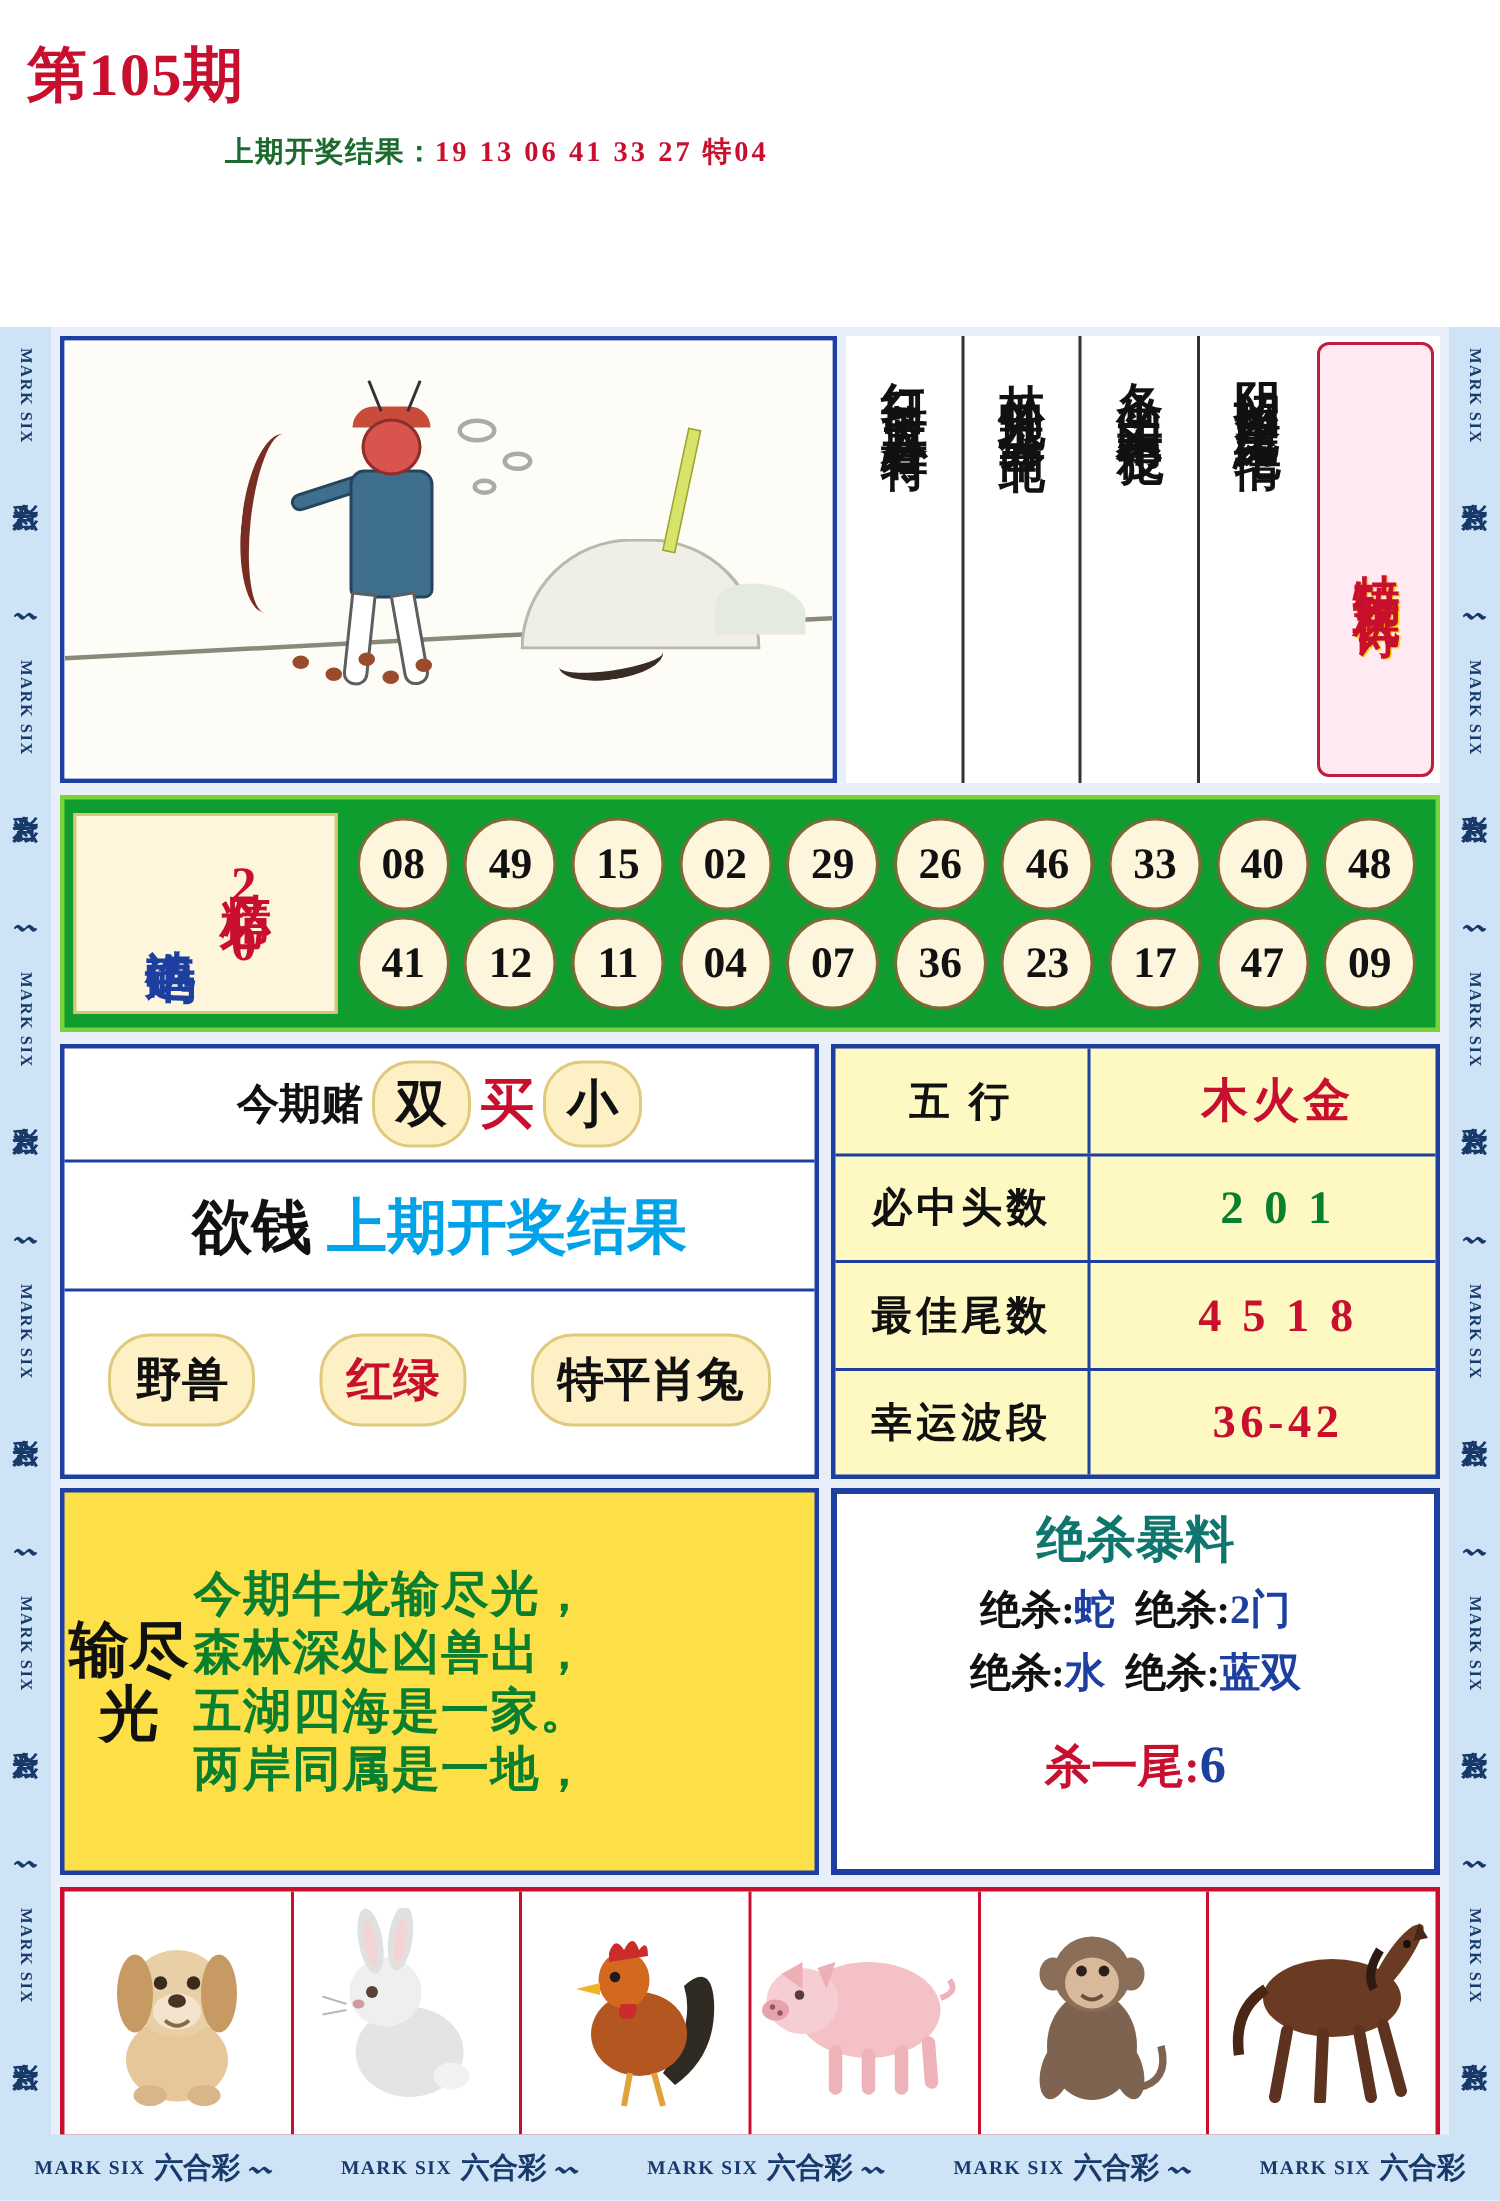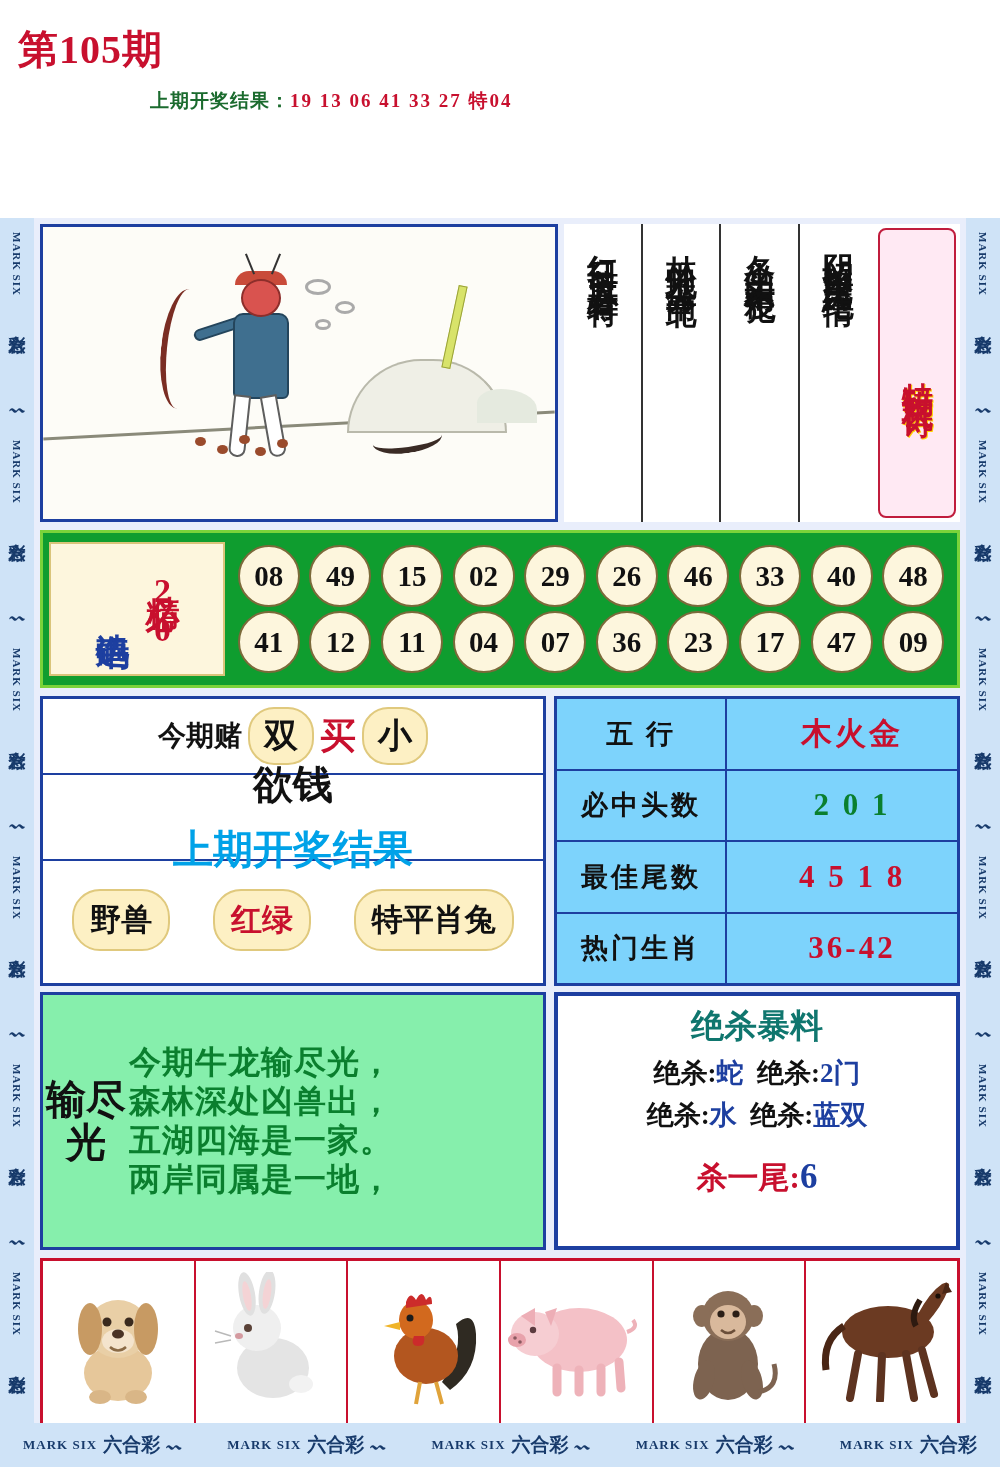"五 行" .rtable { background: #7dd3fc -> #fef9c3 }
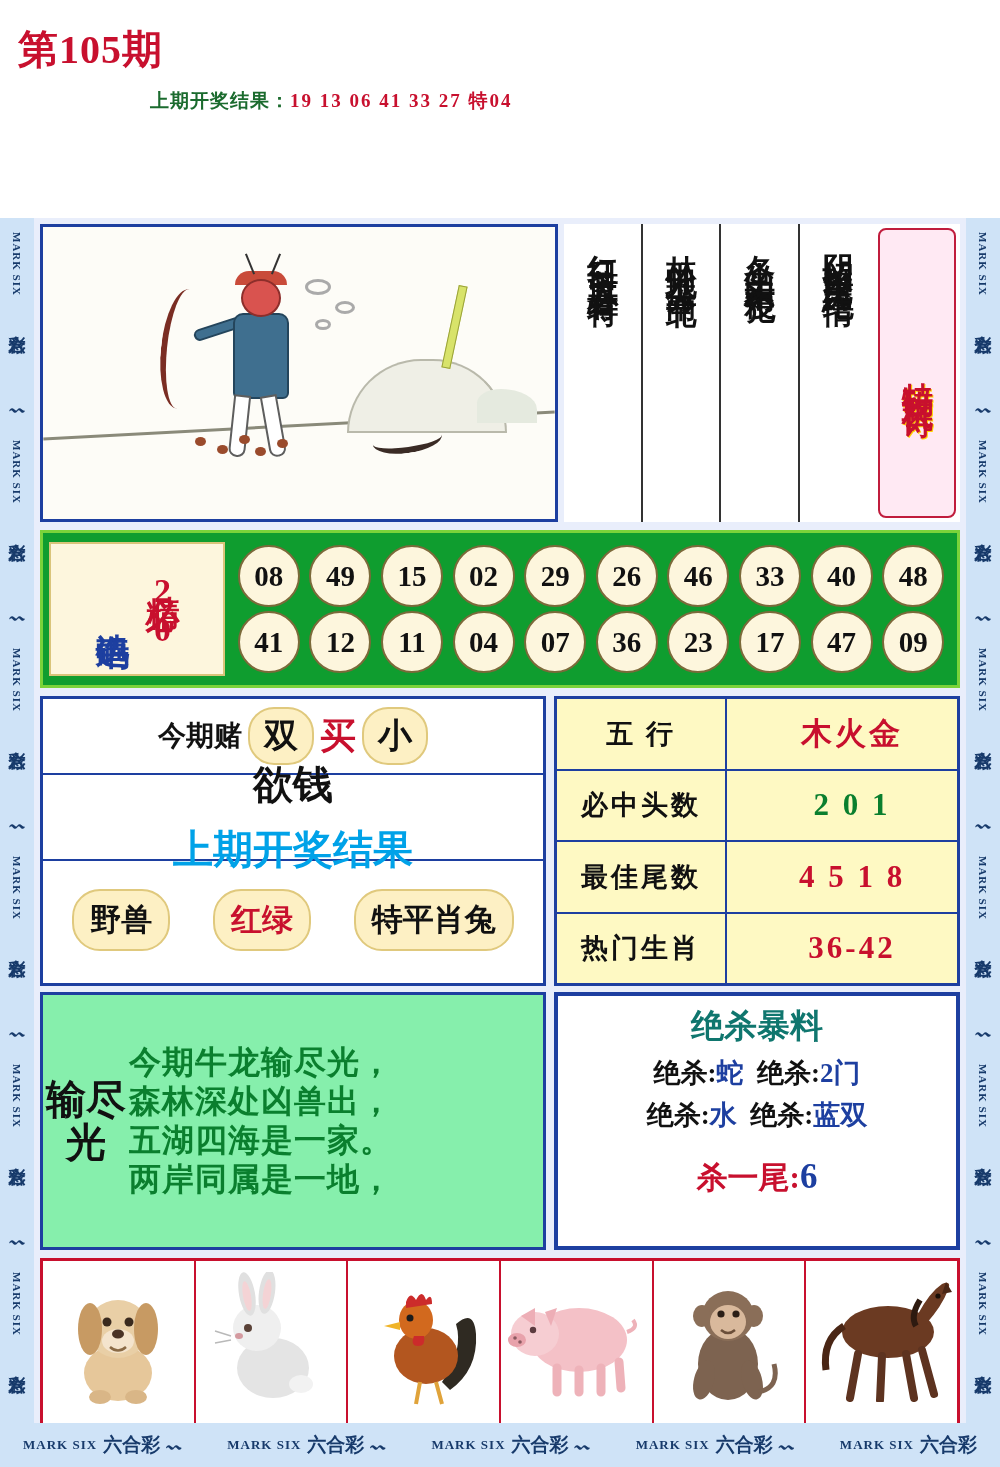"欲钱" .money-row { flex-direction: column -> none }
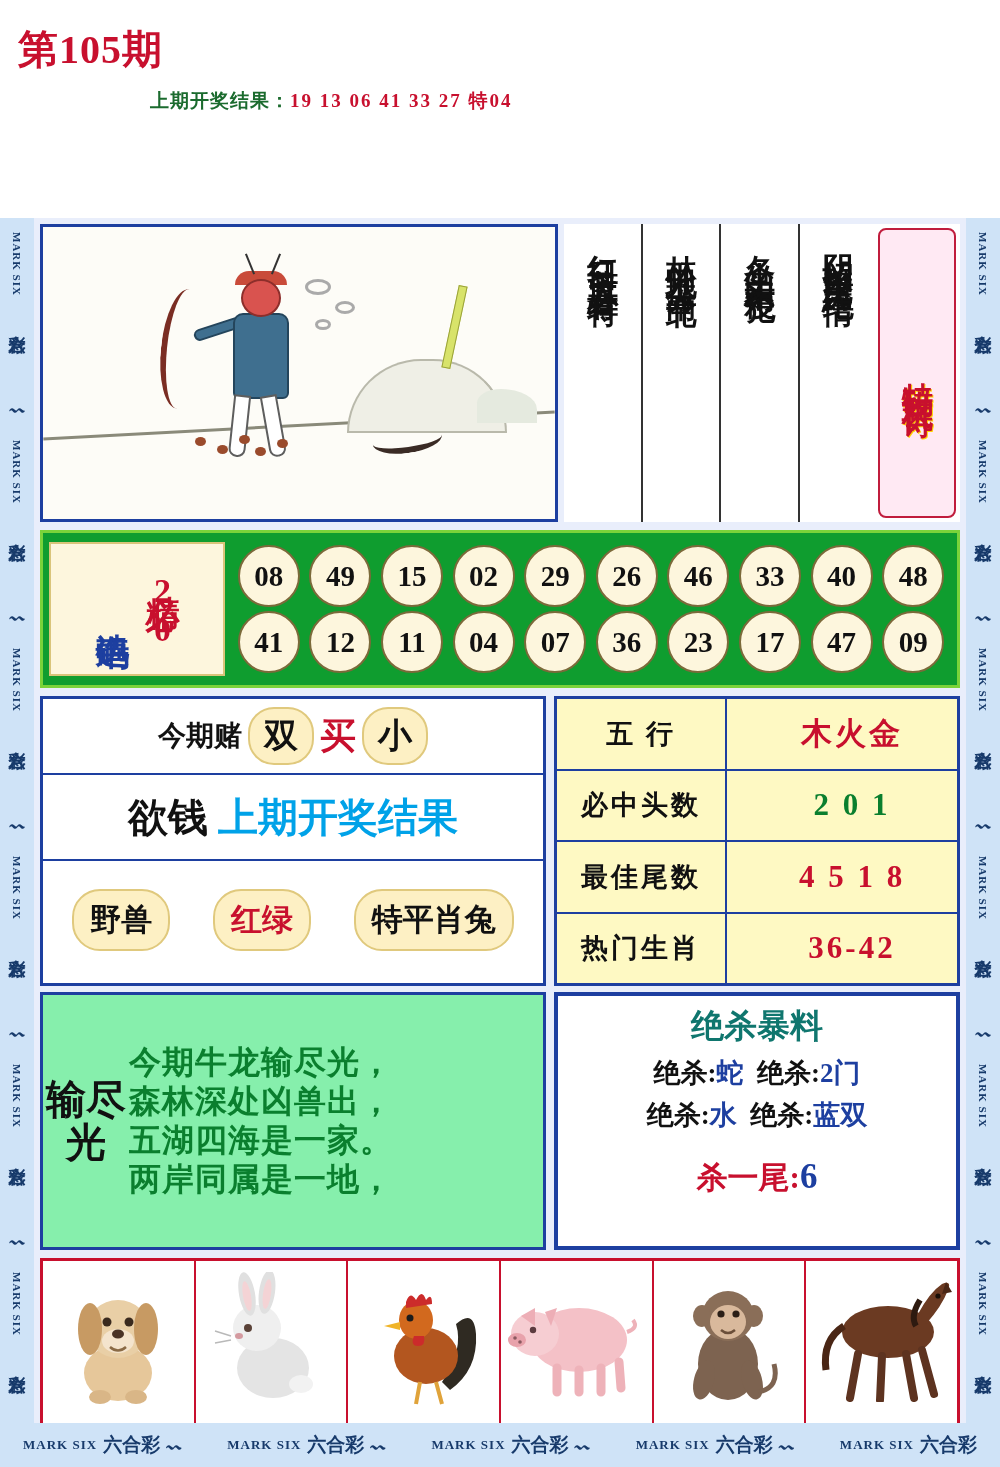"热门生肖" div.rkey { text: 热门生肖 -> 幸运波段 }
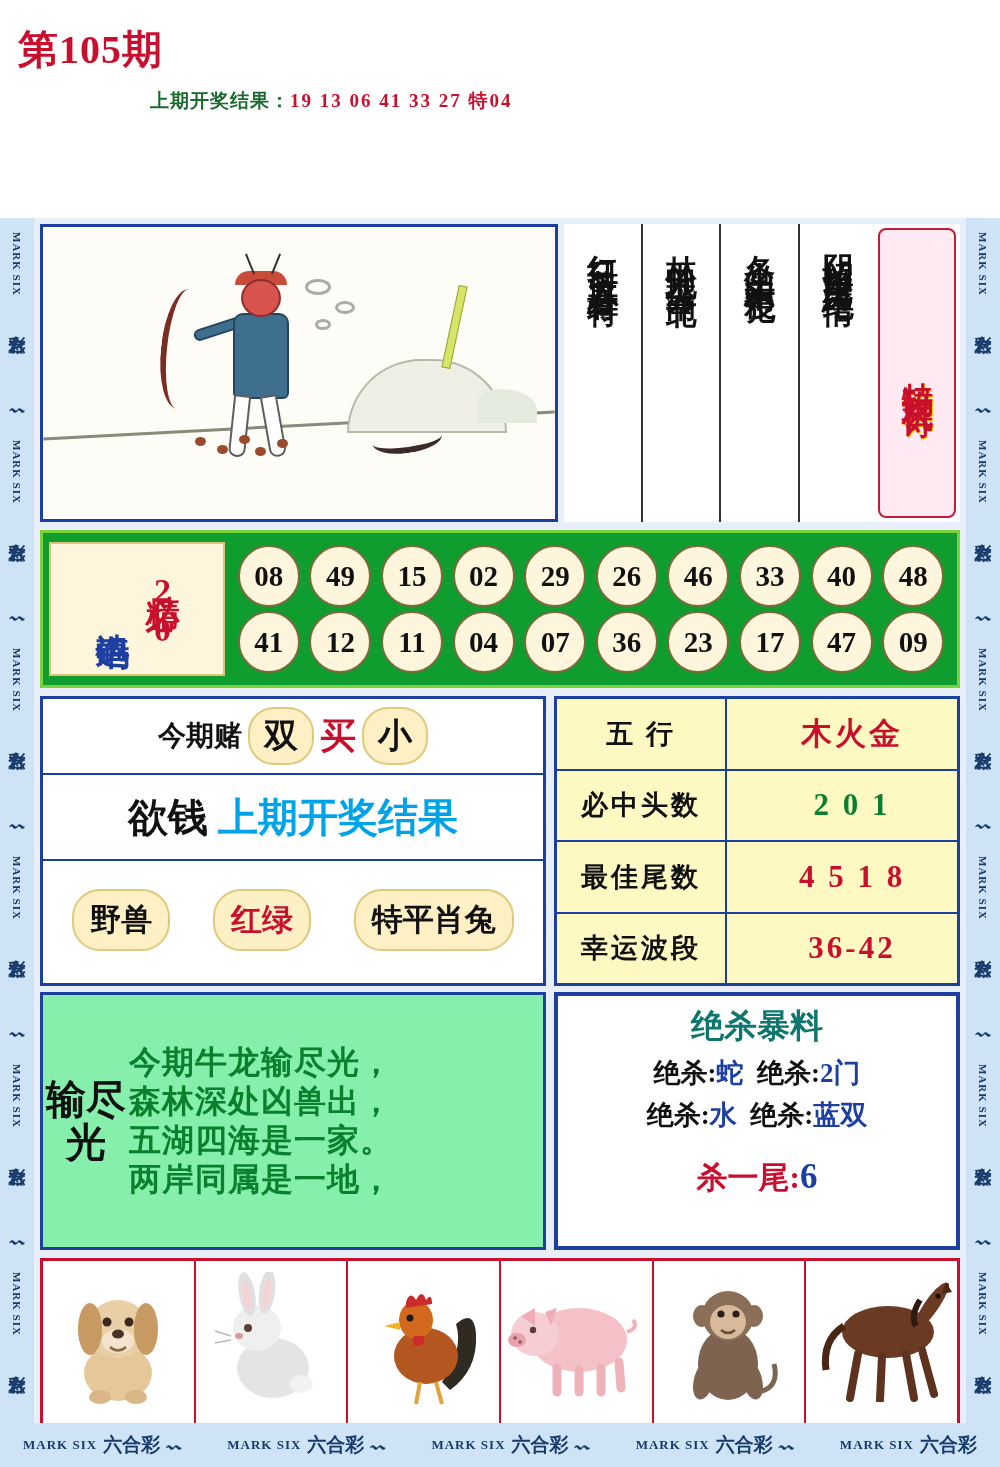"输尽光" .bpoem { background: #86efac -> #fde047 }
